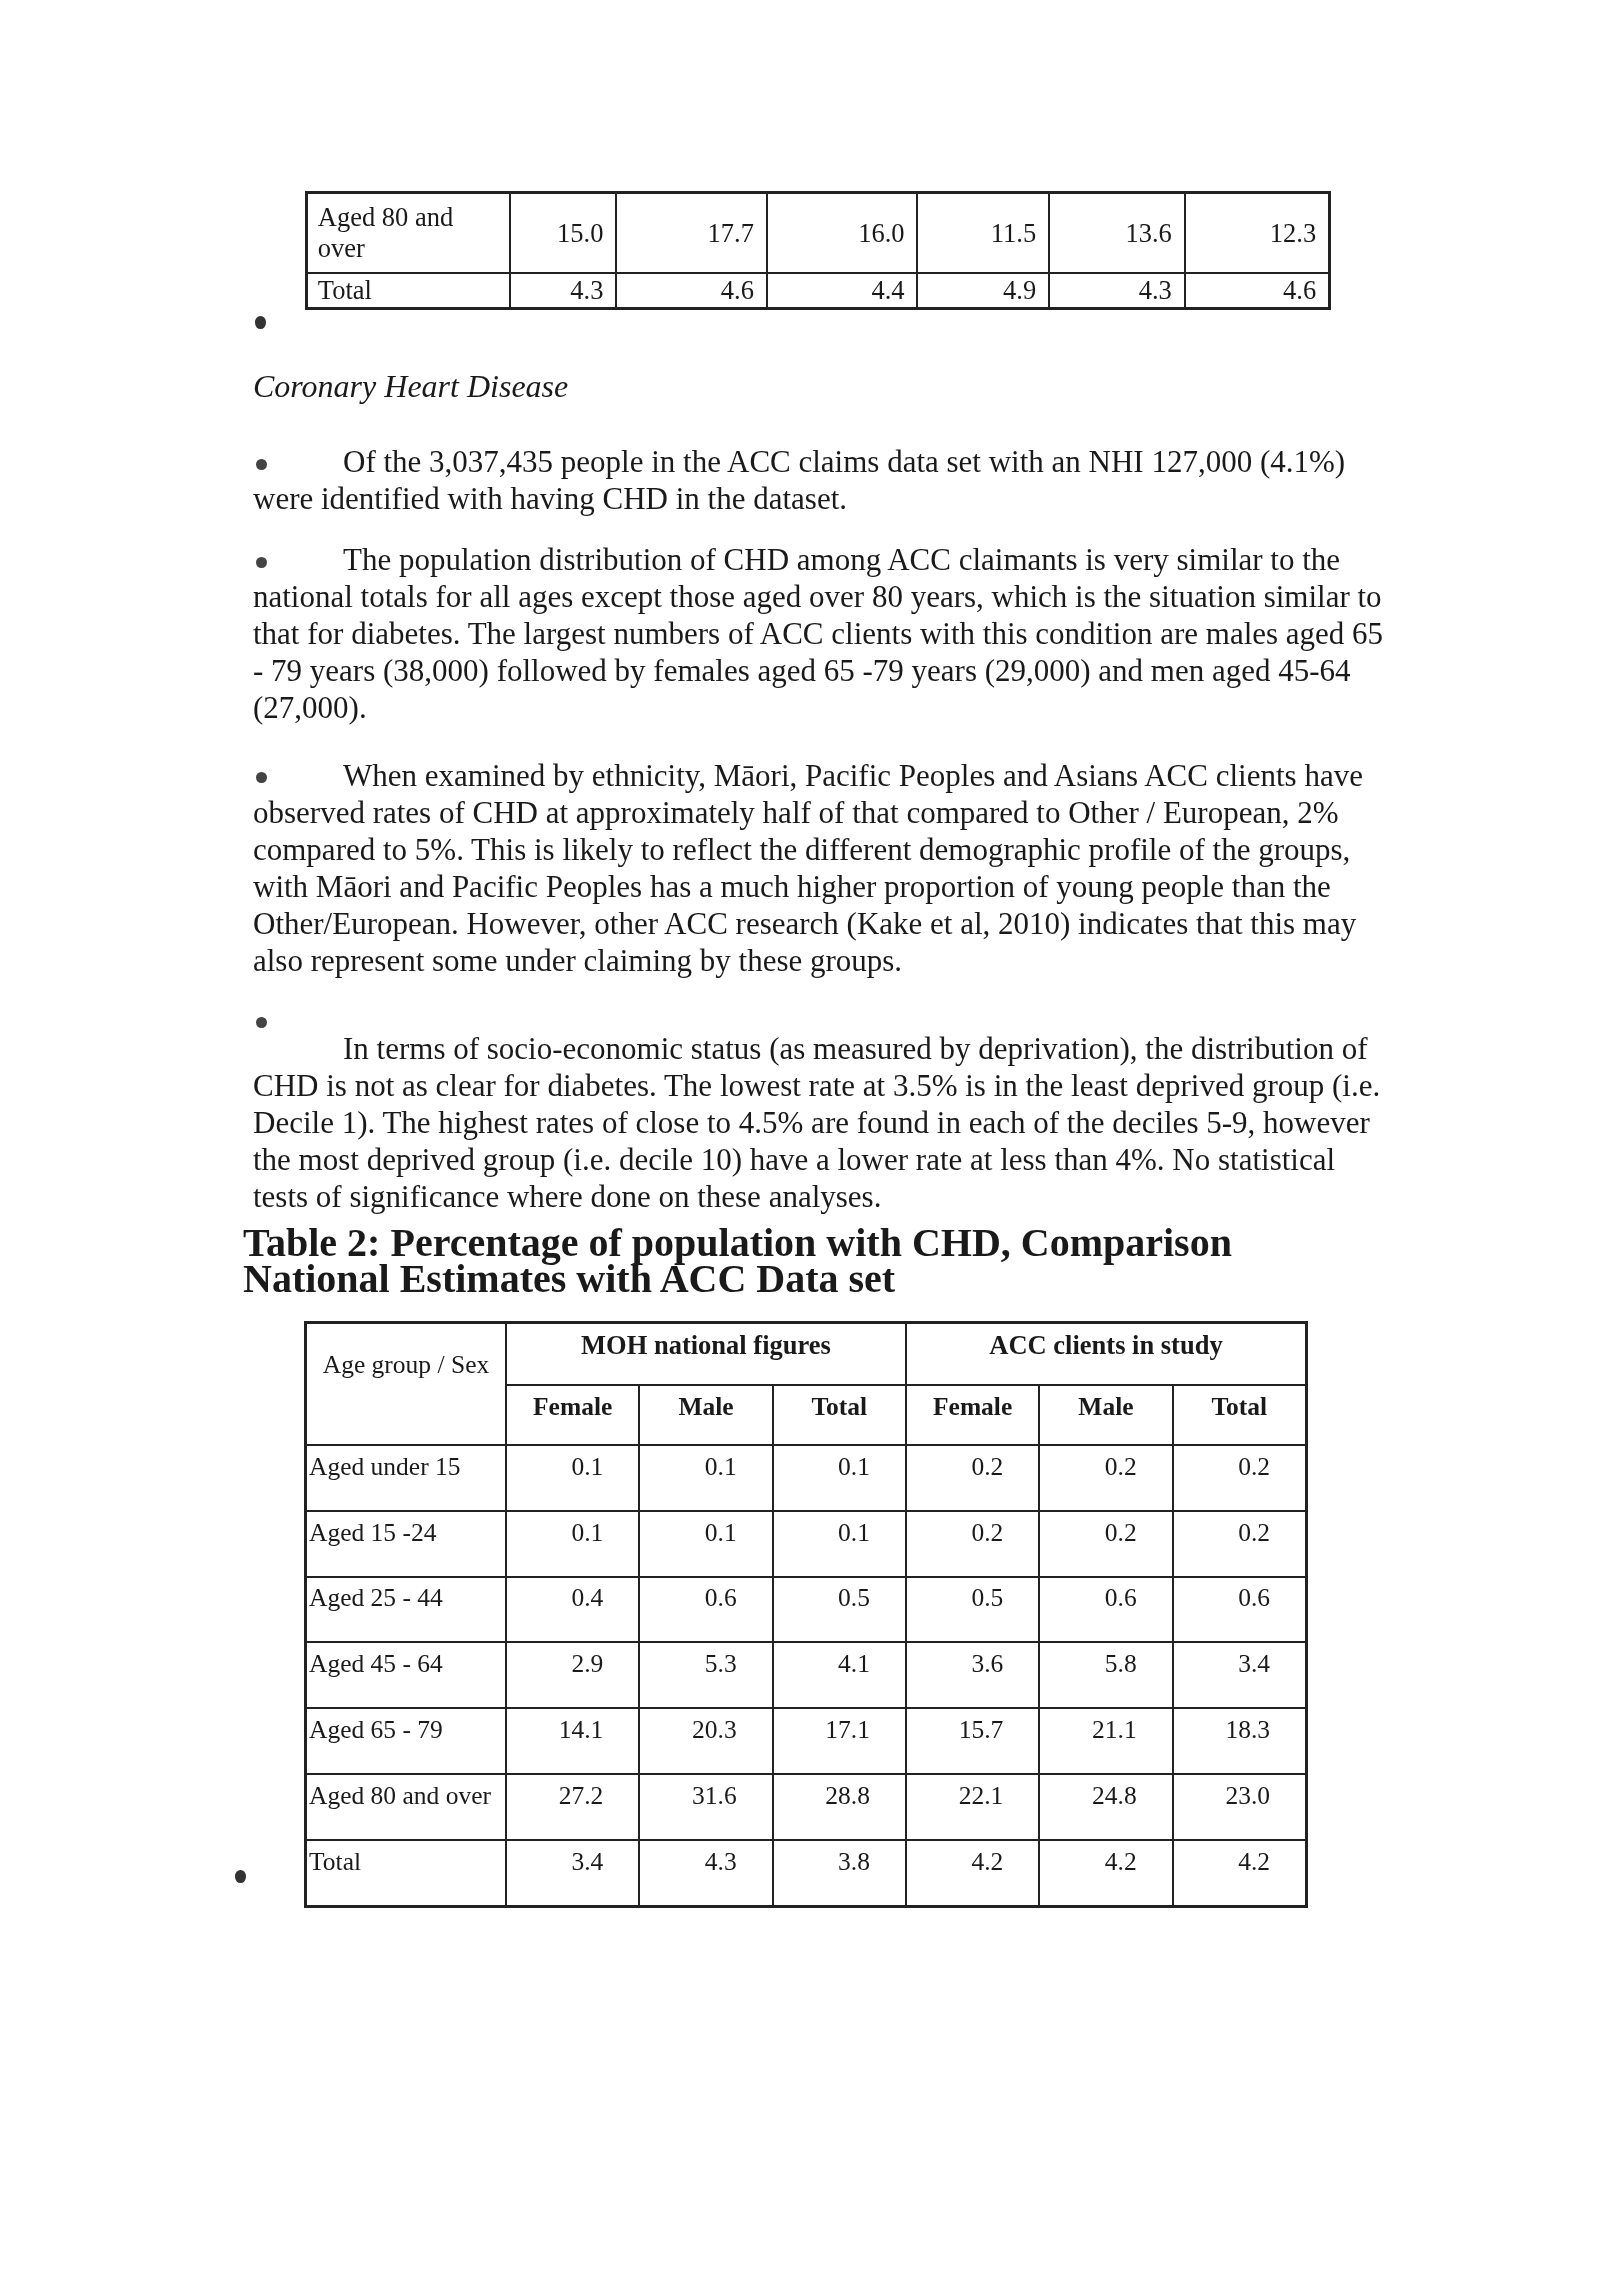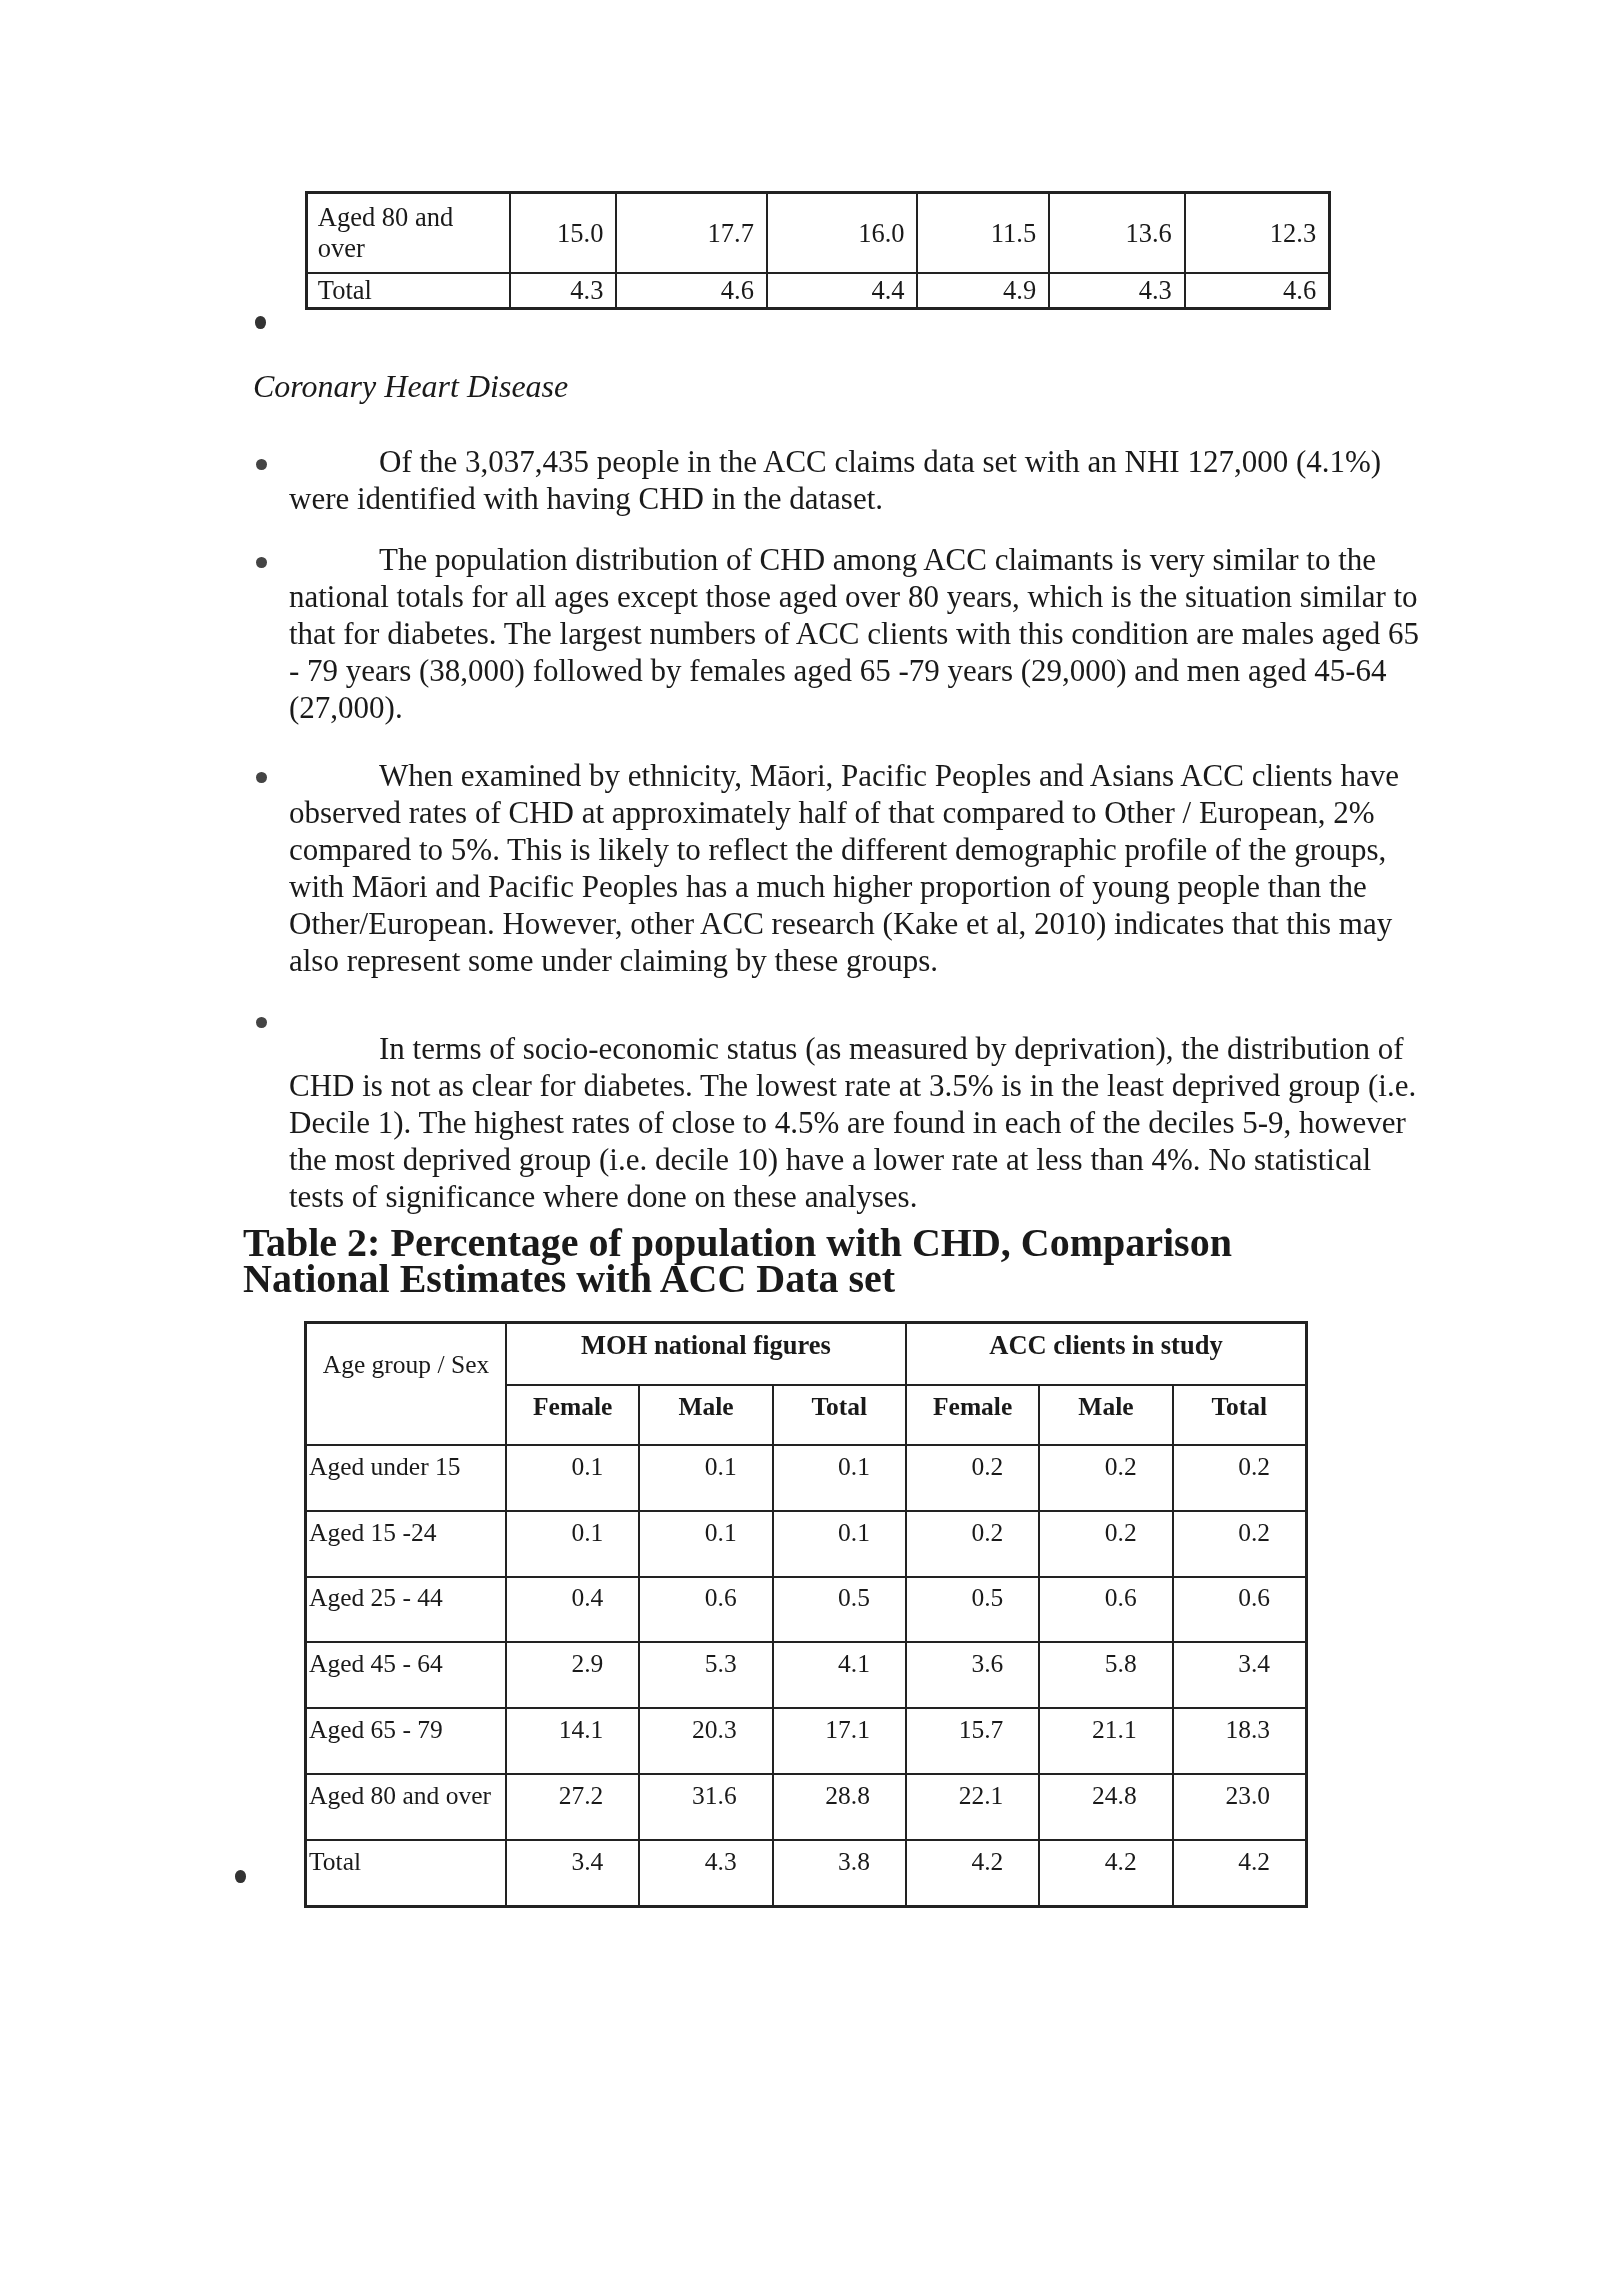"Of the 3,037,435 people in" .para { margin-left: 36px -> none }
